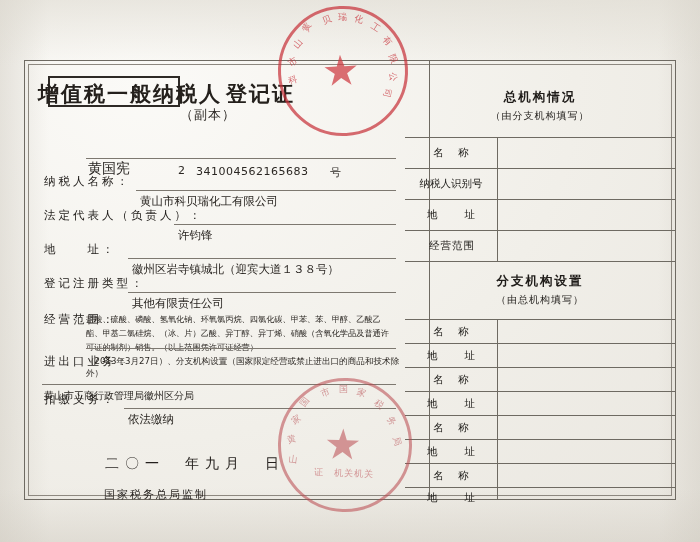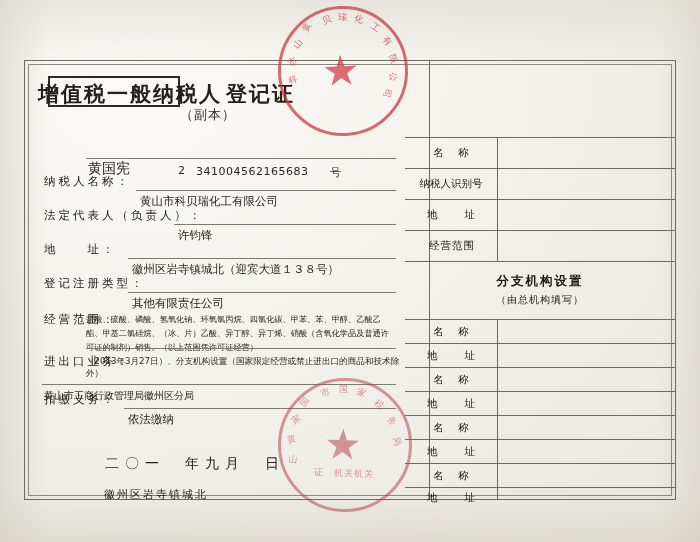"总机构情况" div.rt-head { html: none -> <div> <div>总机构情况</div> <div>（由分支机构填写）</div> </div> }
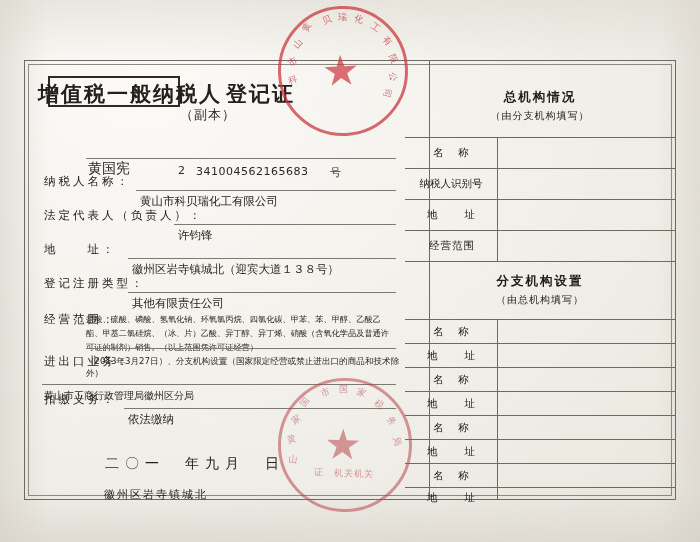"徽州区岩寺镇城北" div.bottom-issuer { text: 徽州区岩寺镇城北 -> 国家税务总局监制 }
